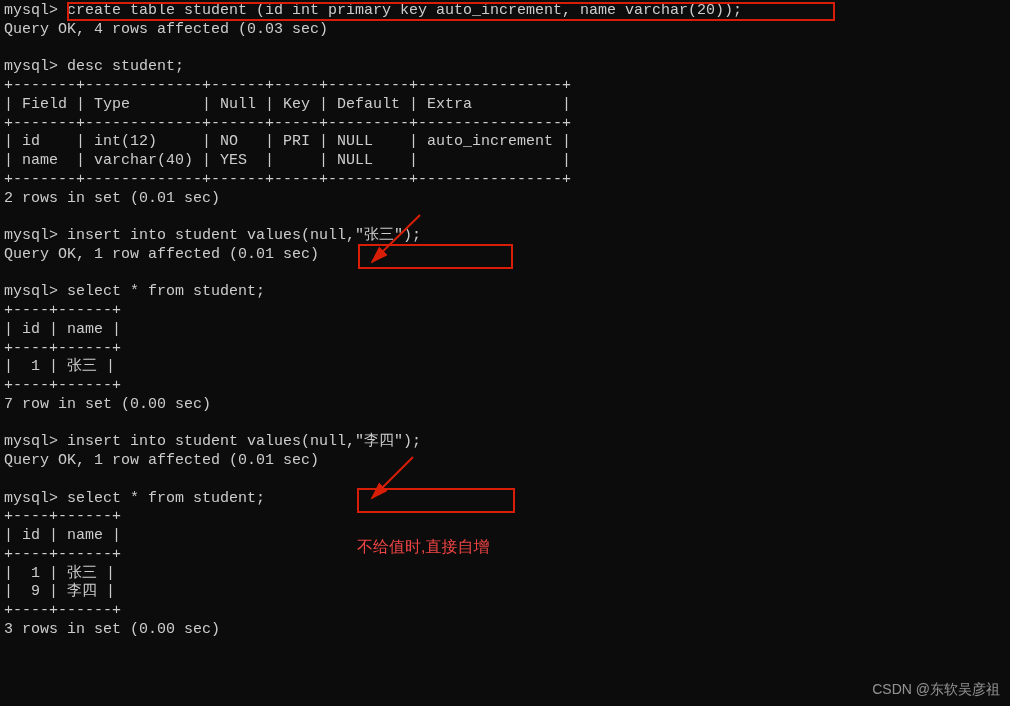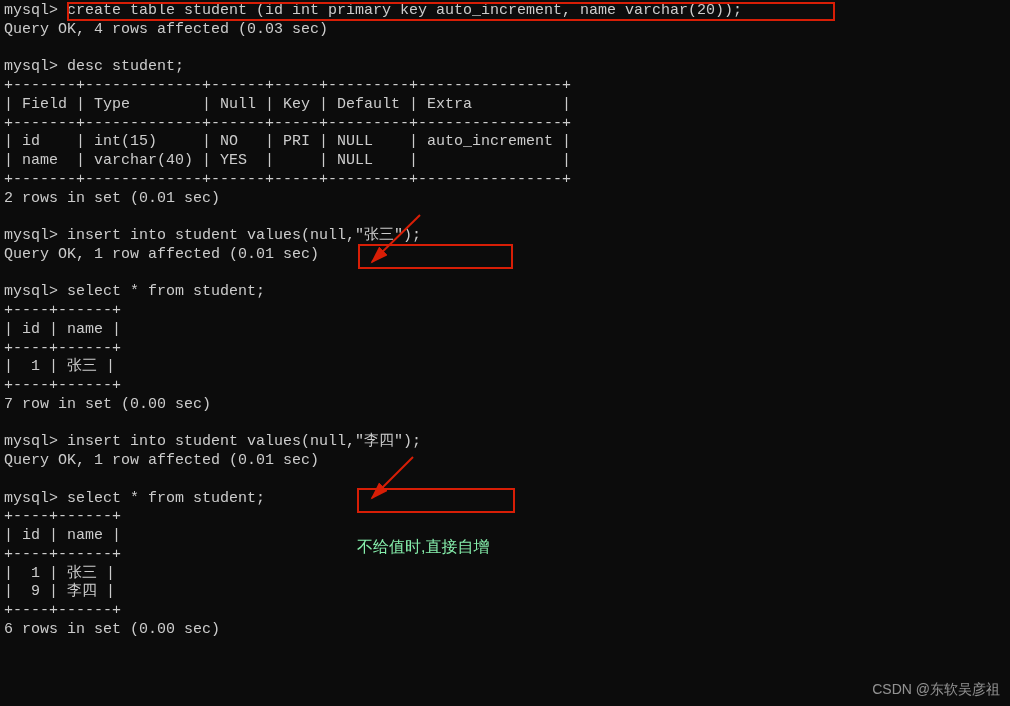"| id | int(15) |" span { text: 15 -> 12 }
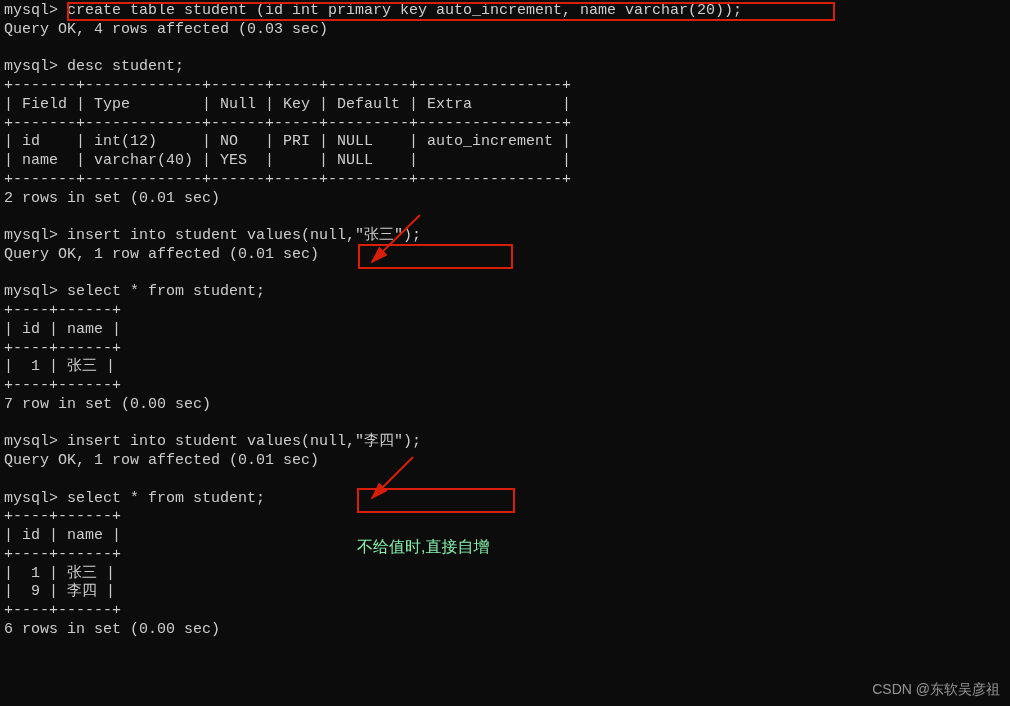"不给值时,直接自增" .annotation { color: #86efac -> #ef4444 }
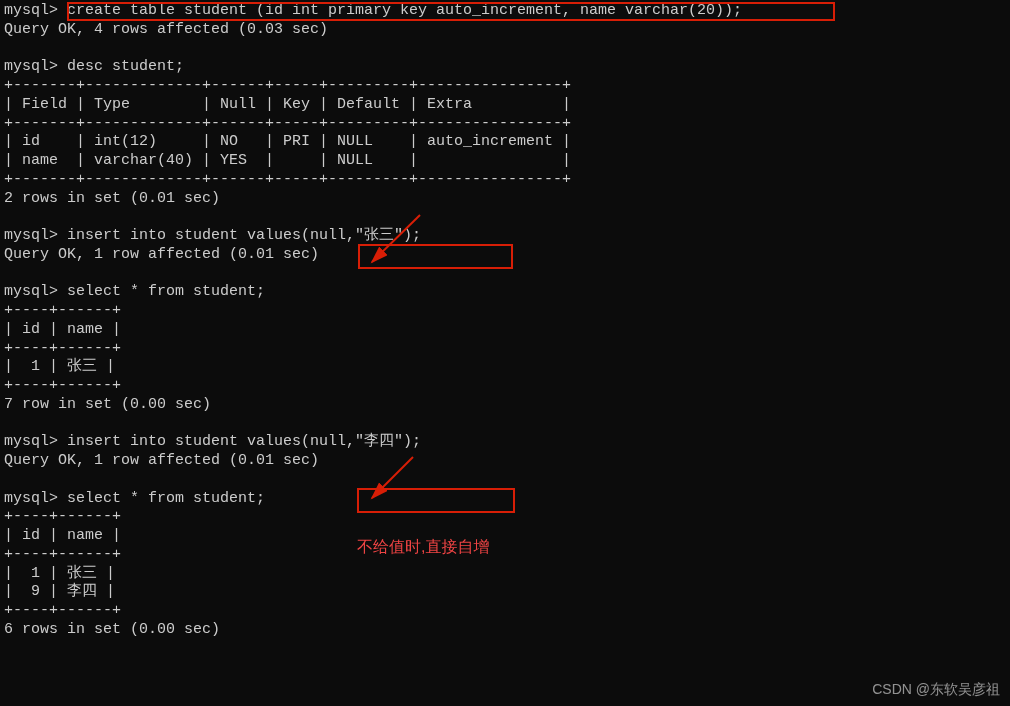"6 rows in set (0.00" span { text: 6 -> 3 }
